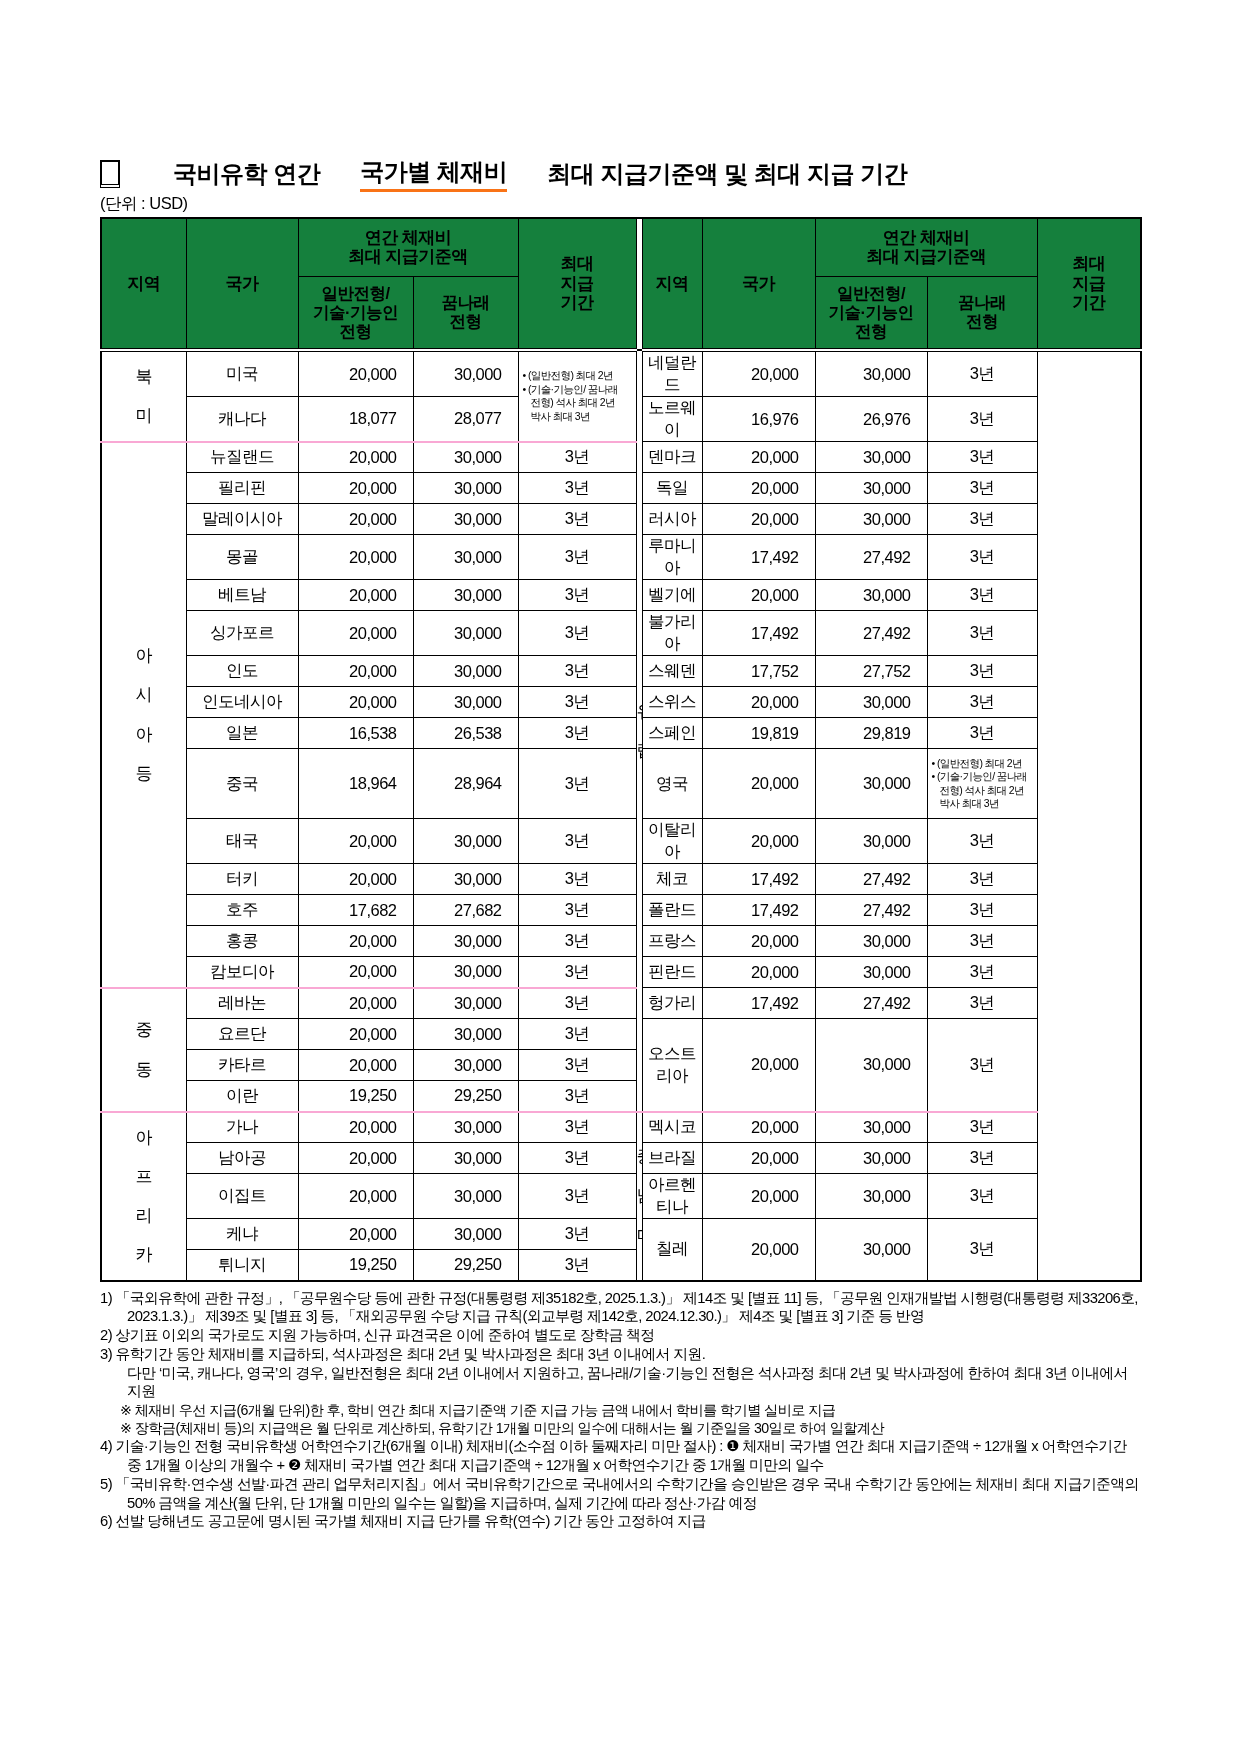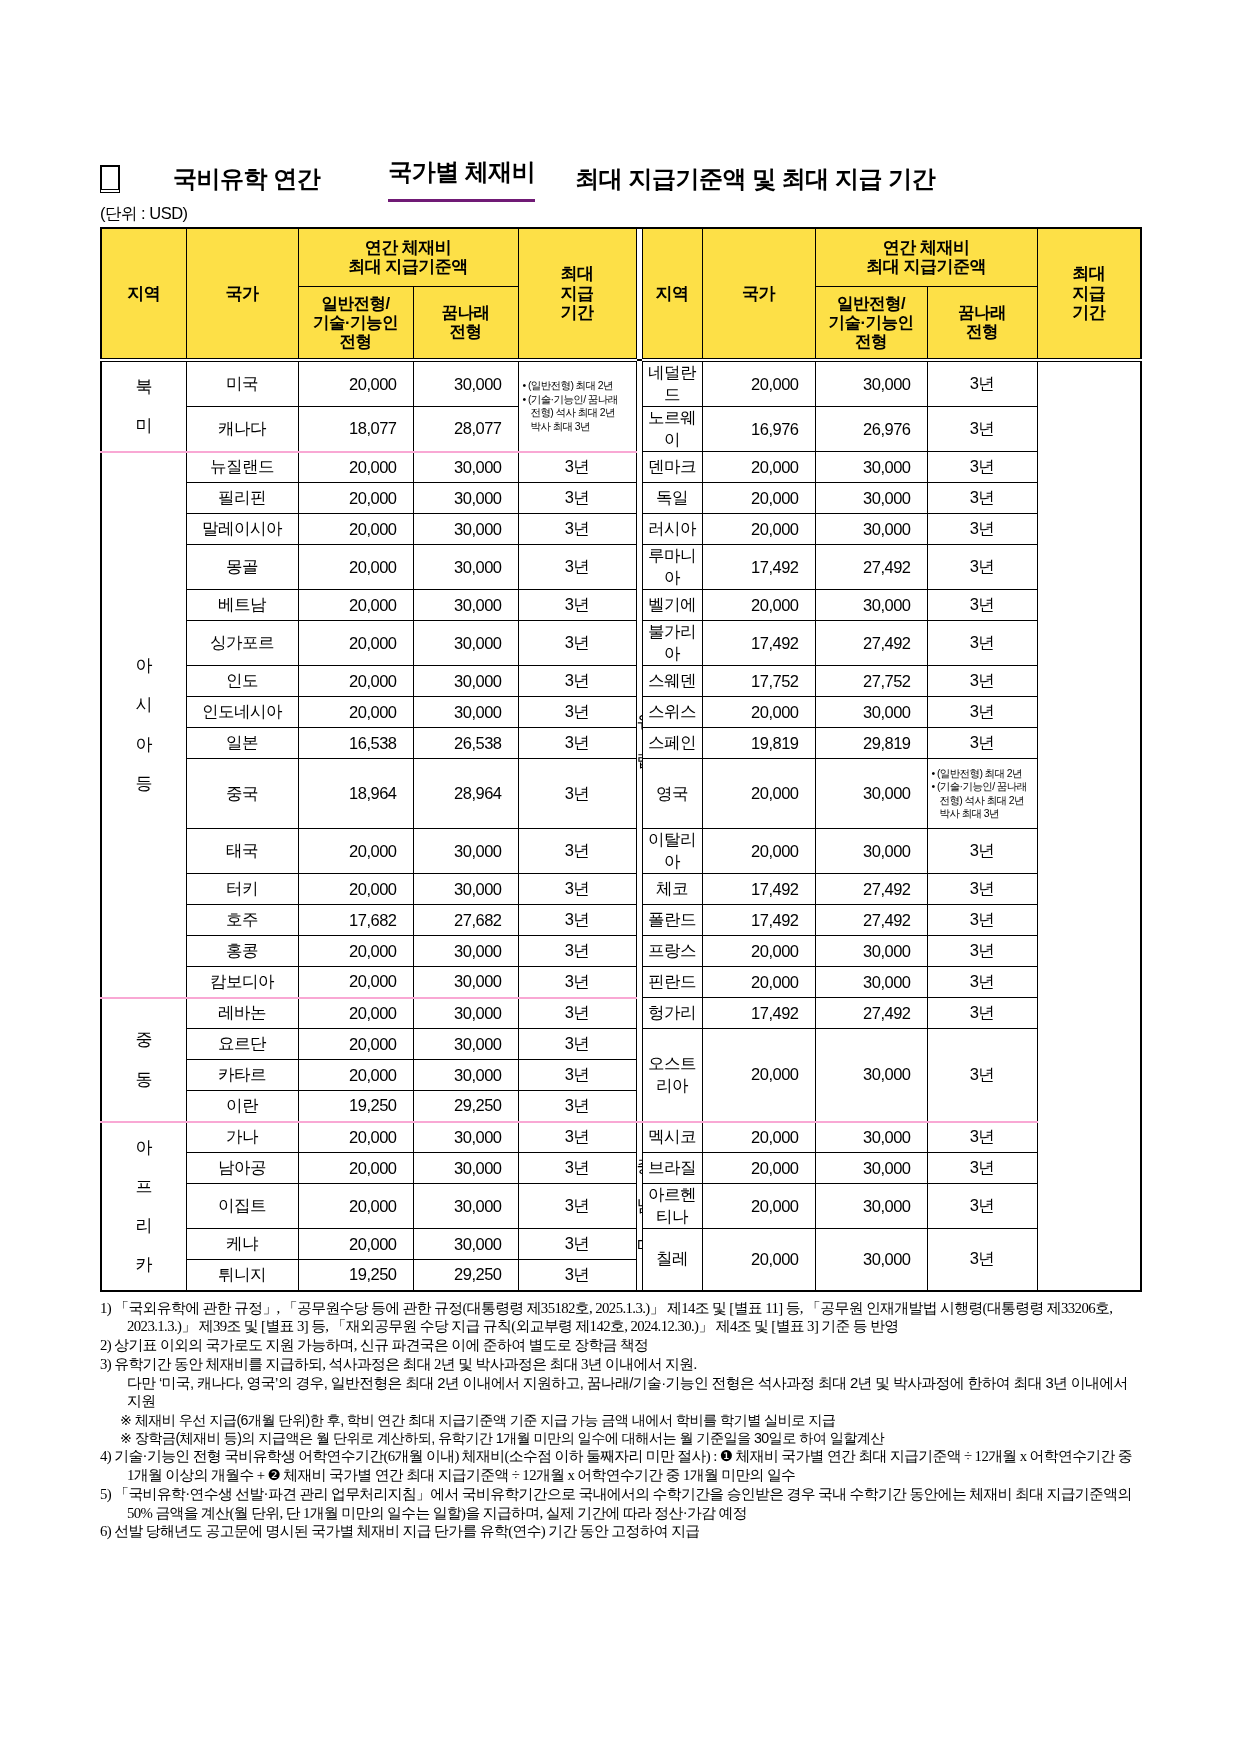"국가별 체재비" .t-underline { border-bottom: 3px solid #701a75 -> 3px solid #f97316; margin-left: 28px -> none; padding-bottom: 11px -> 1px }
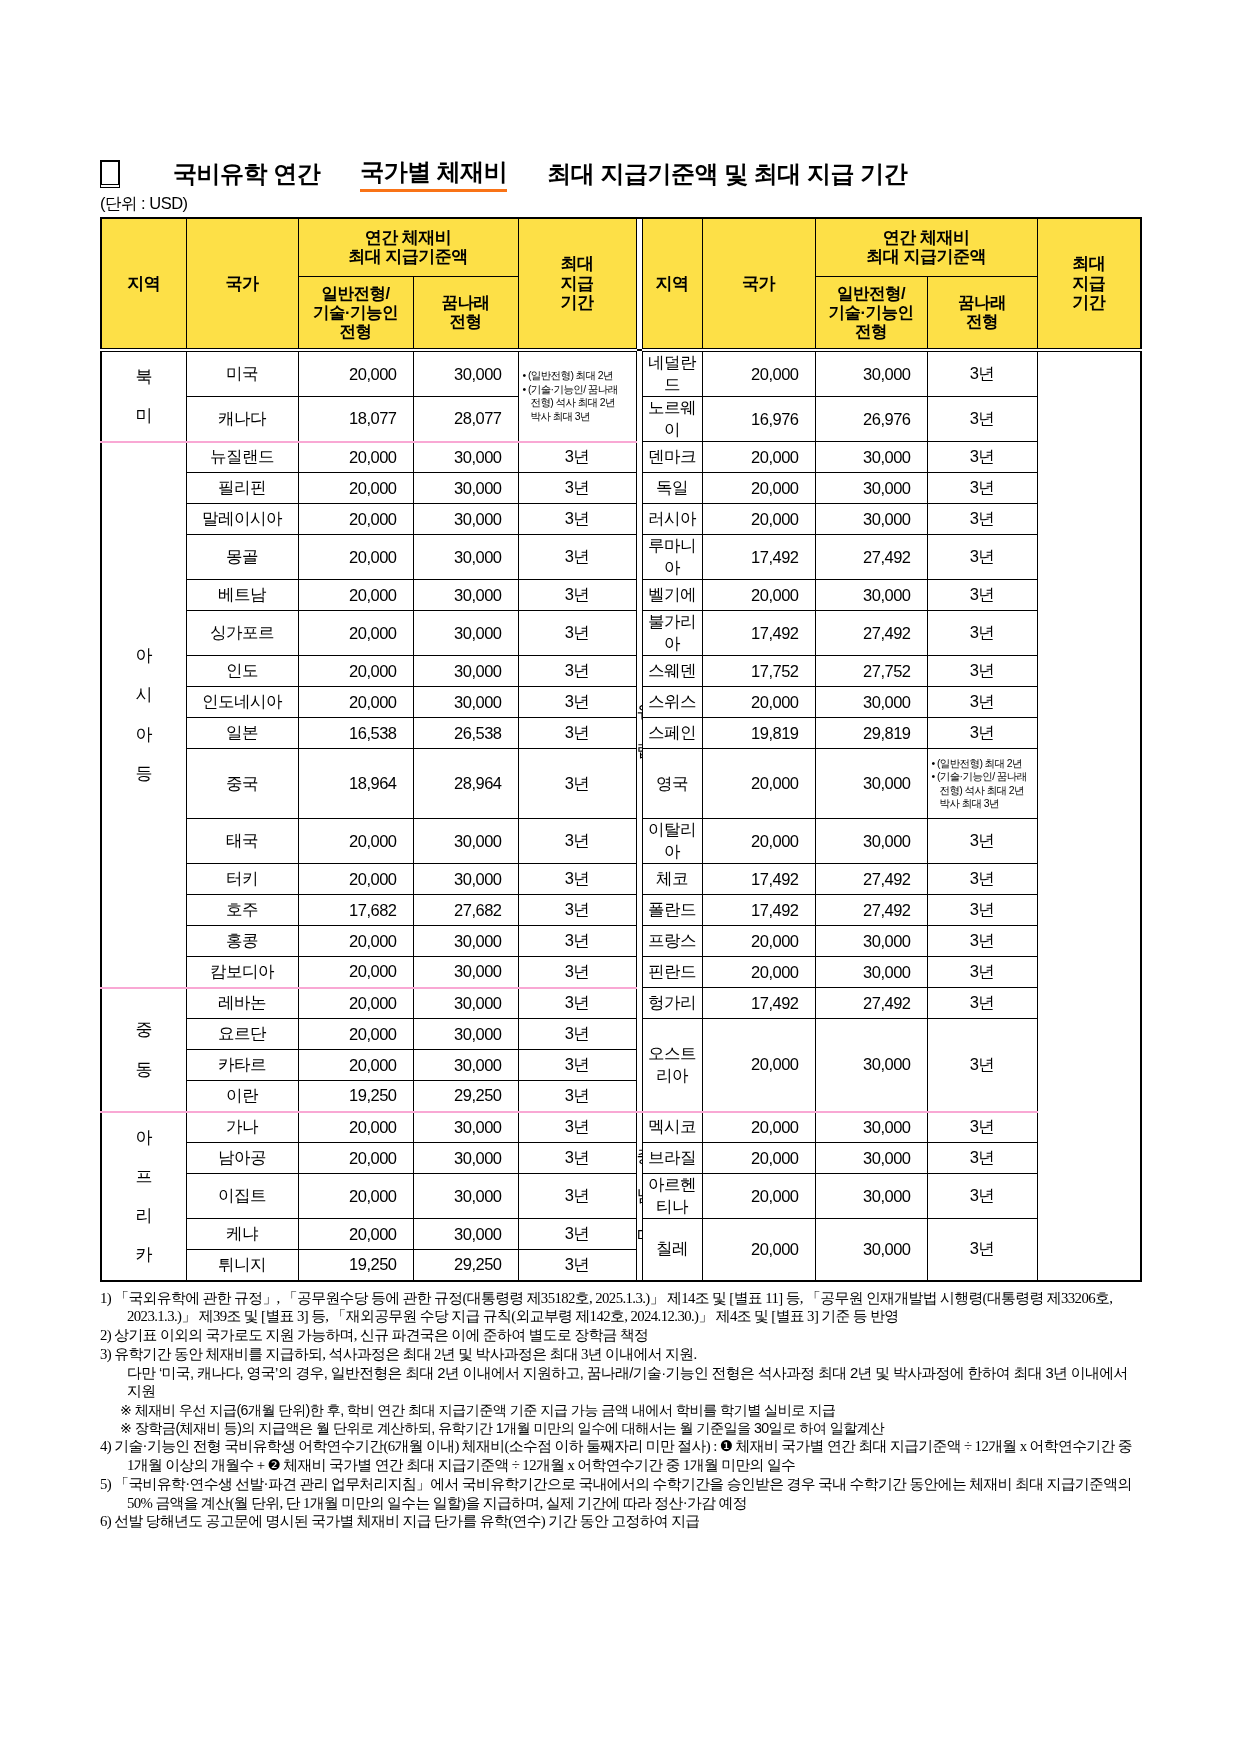"연간 체재비" .rate-table th { background: #fde047 -> #15803d }
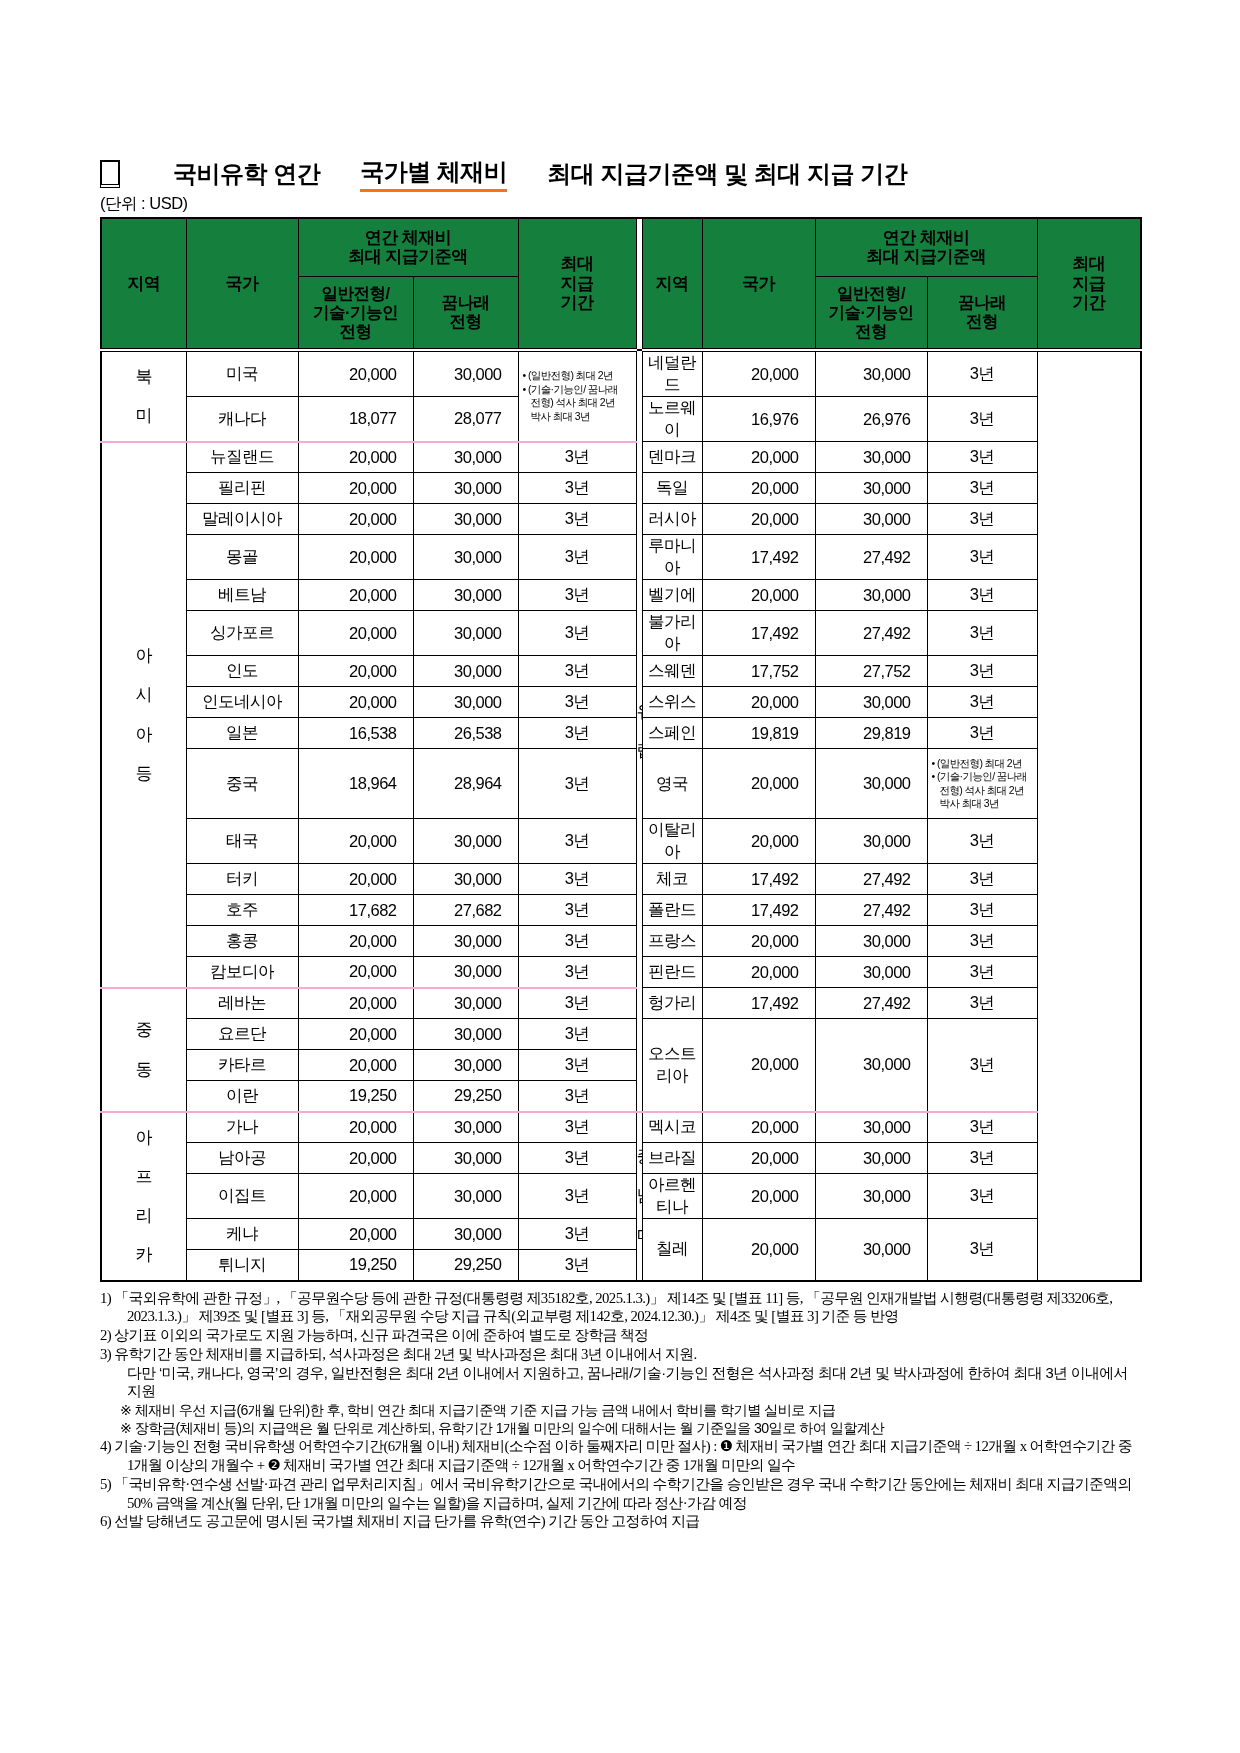"1) 「국외유학에 관한 규정」, 「공무원수당" .fn { font-family: Liberation Serif, serif -> none }
